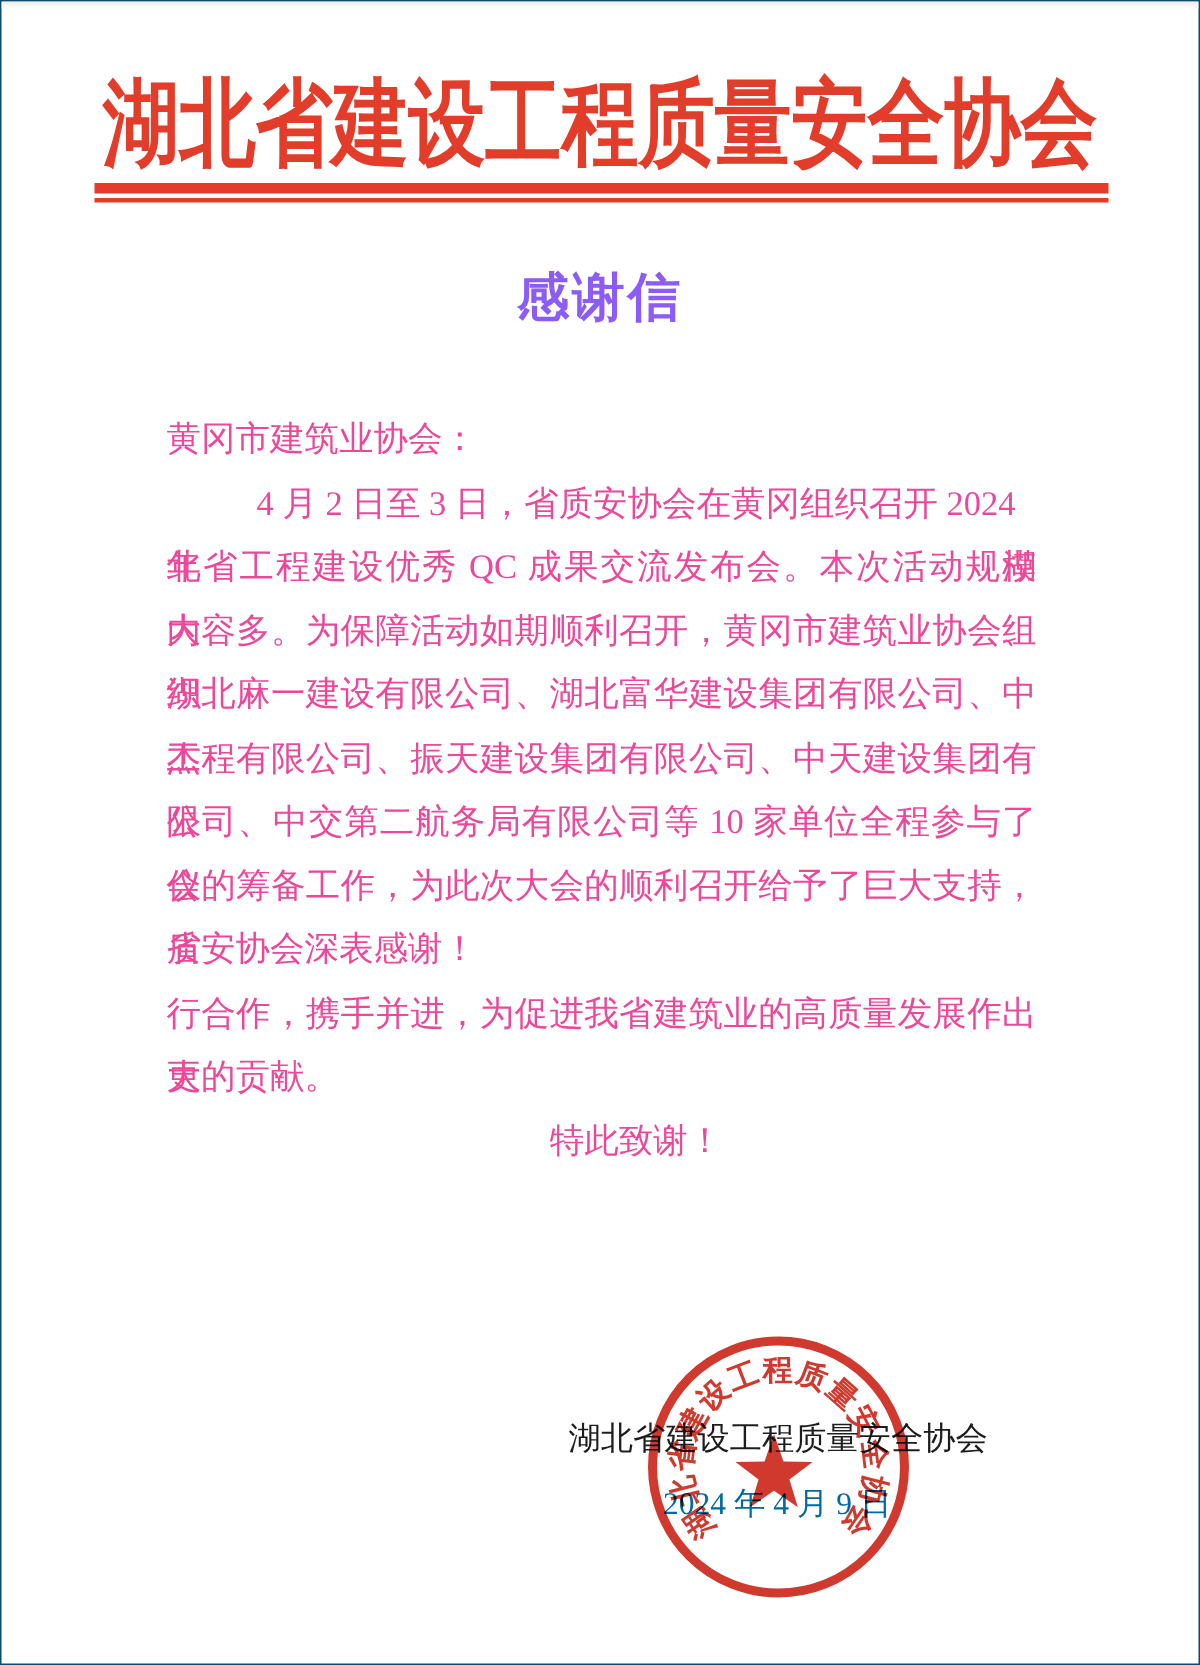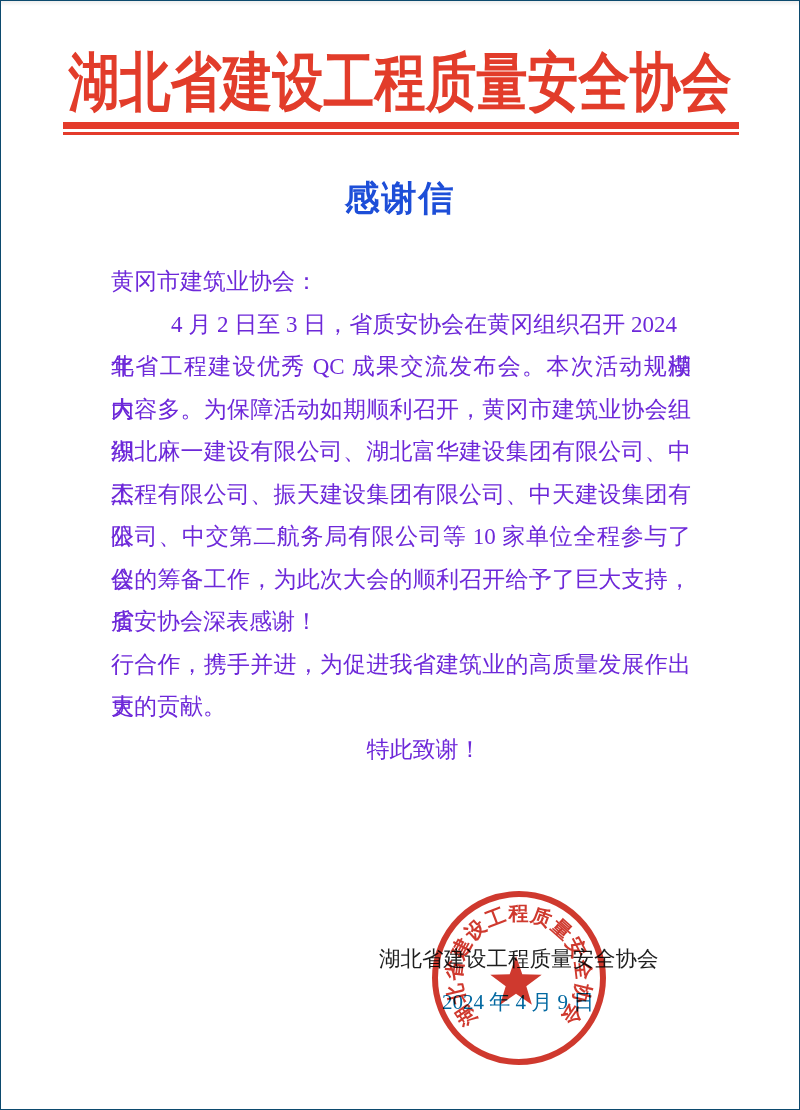"感谢信" .letter-title { color: #1d4ed8 -> #8b5cf6 }
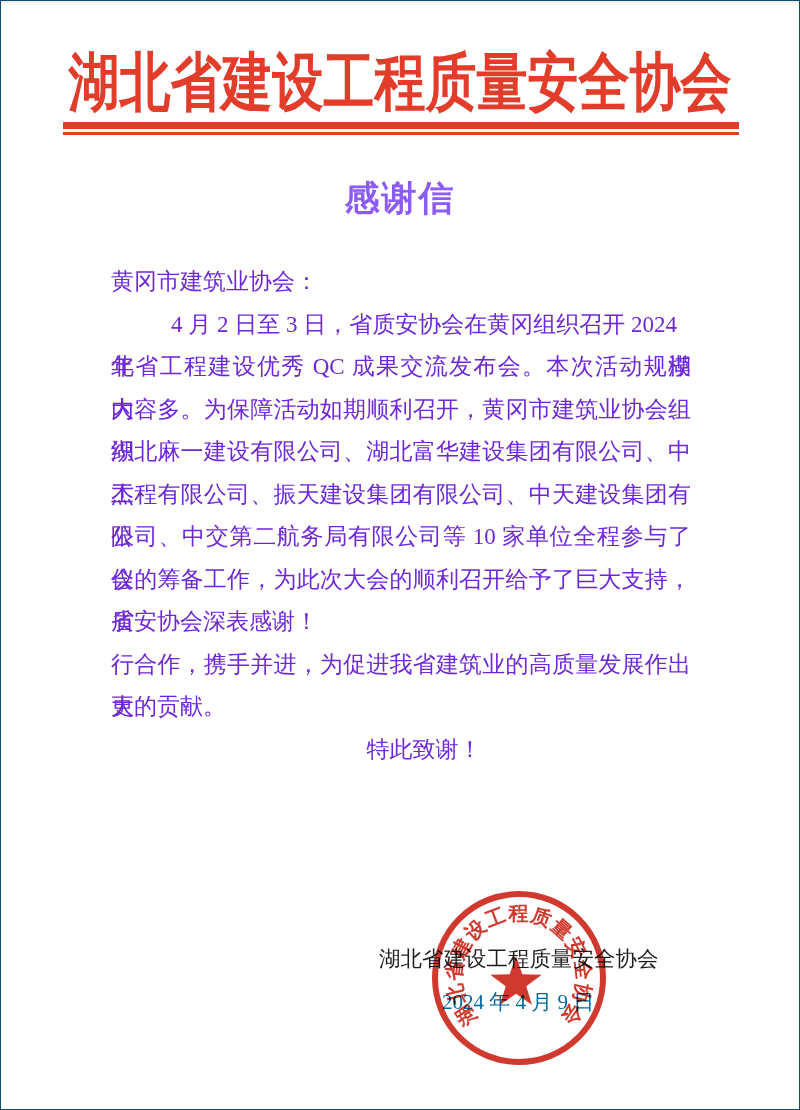"黄冈市建筑业协会：" .body-block { color: #6d28d9 -> #ec4899; top: 260px -> 271px }
